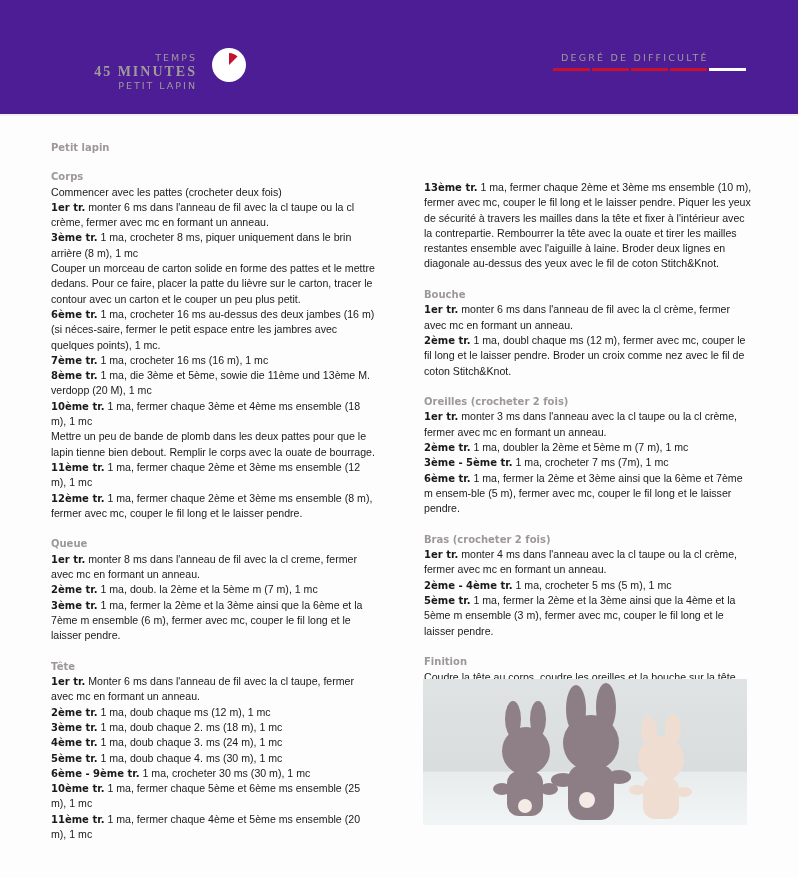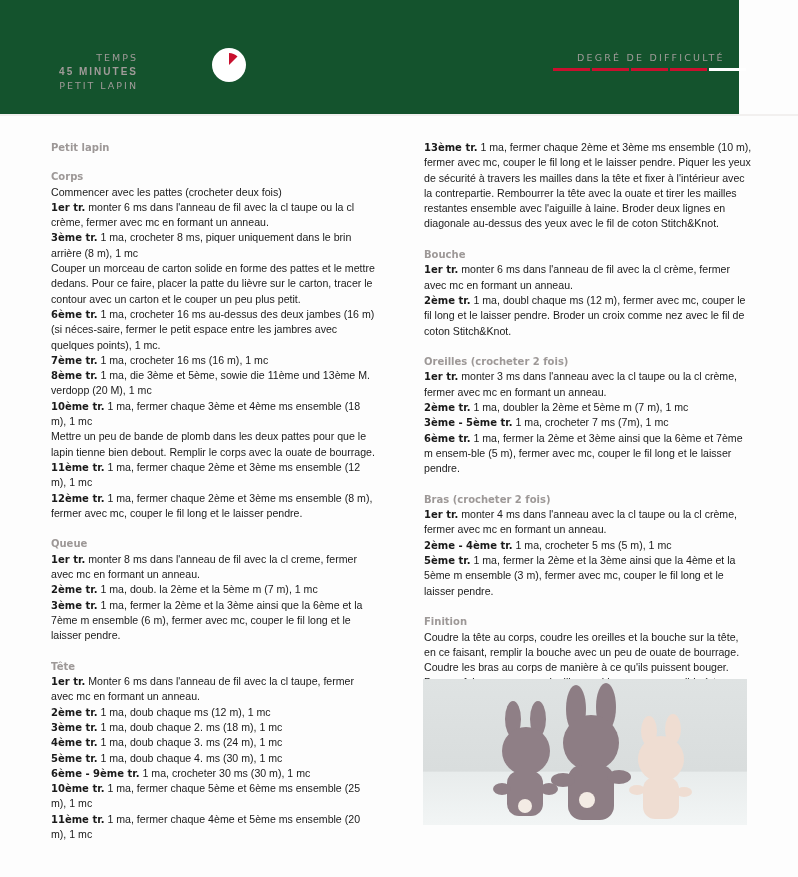"TEMPS" .header { background: #14532d -> #4c1d95; width: 739px -> 798px }
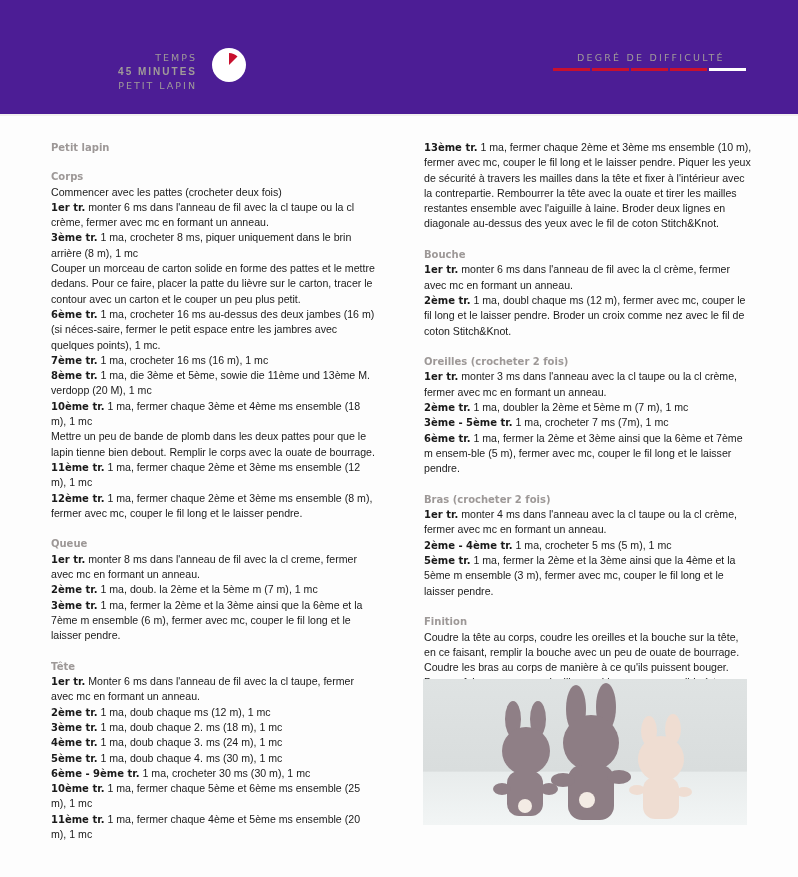"DEGRÉ DE DIFFICULTÉ" .diff-title { left: 577px -> 561px }
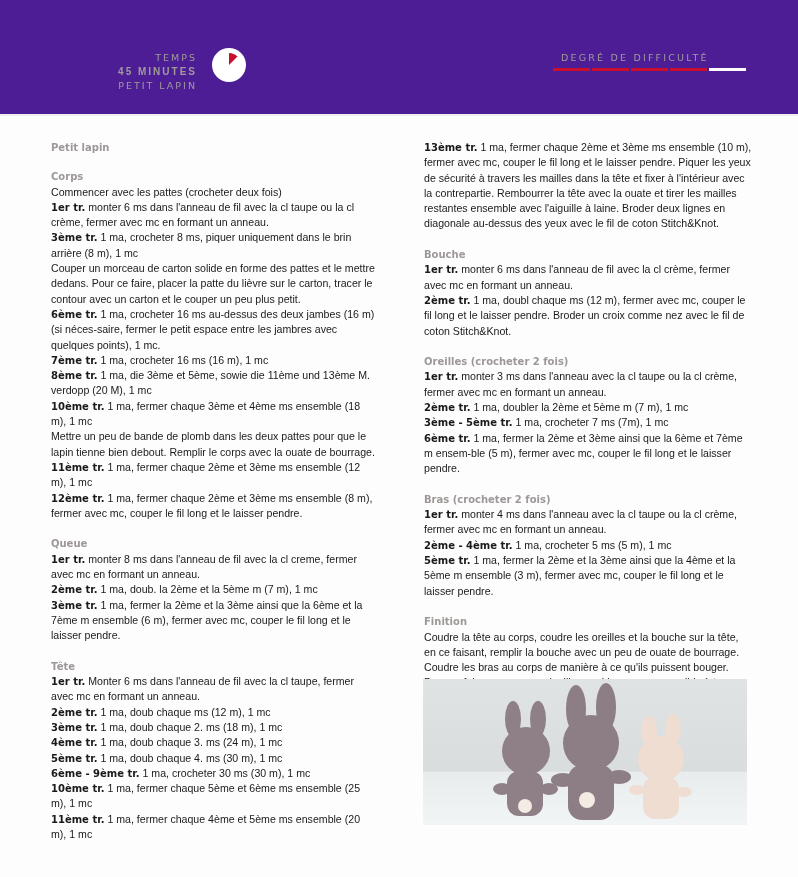"45 MINUTES" .time-value { font-family: Liberation Sans, sans-serif -> Liberation Serif, serif; font-size: 10px -> 14px }
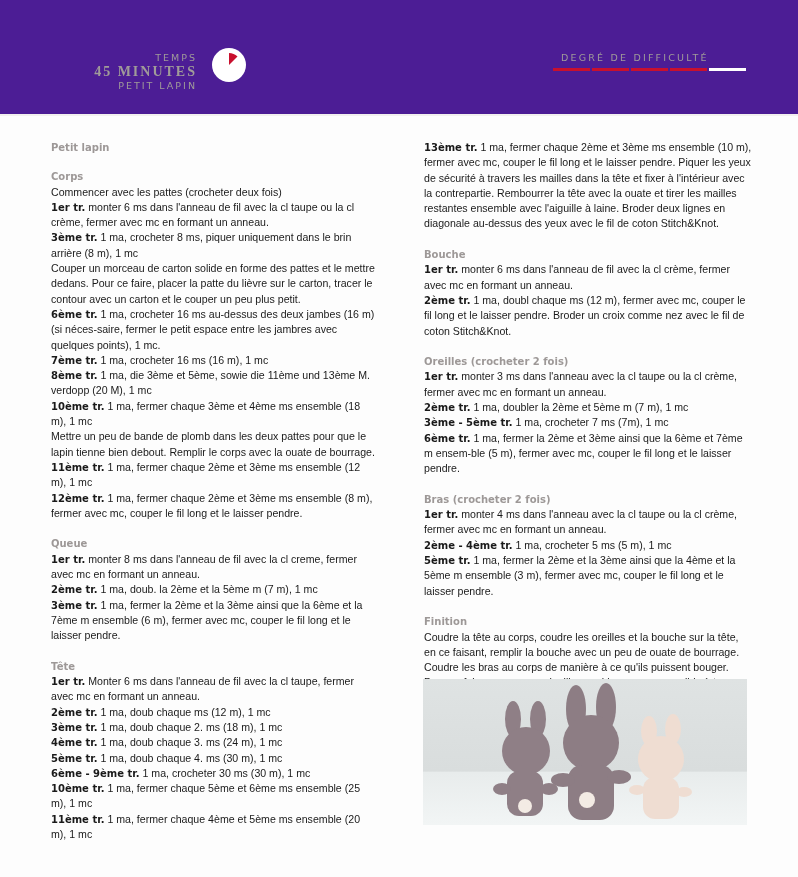"13ème tr. 1 ma, fermer" .col-right { margin-top: none -> 40px }
